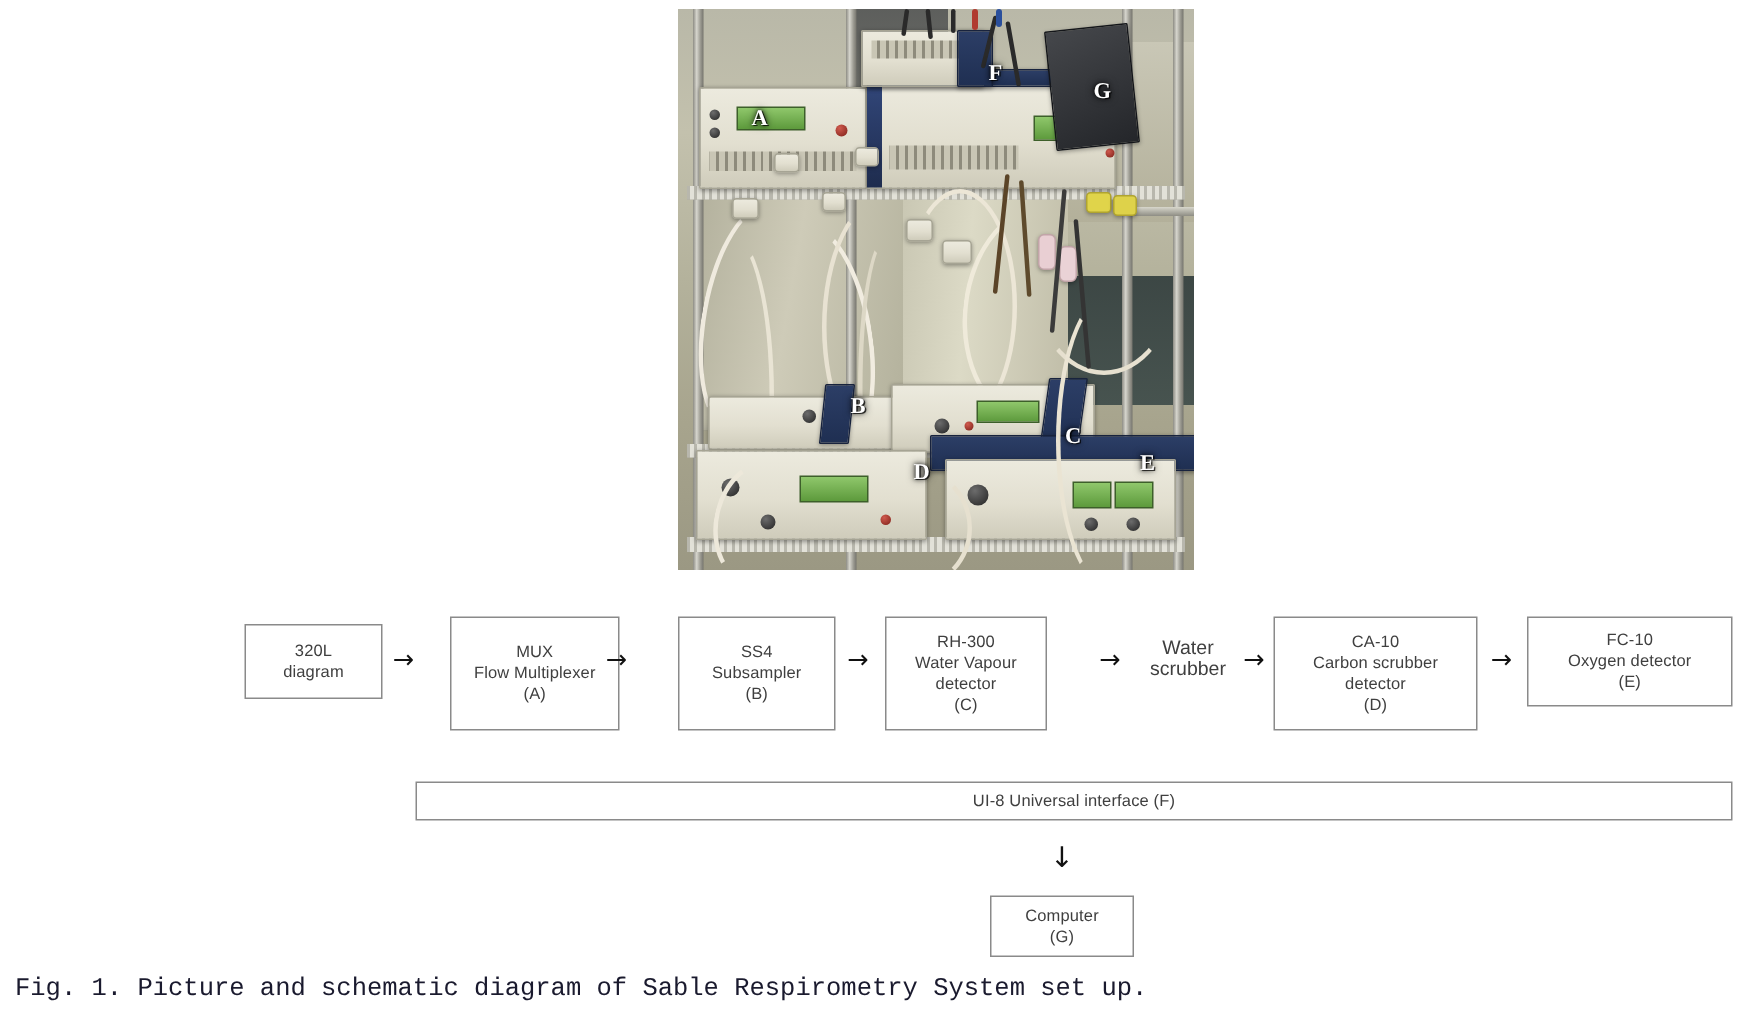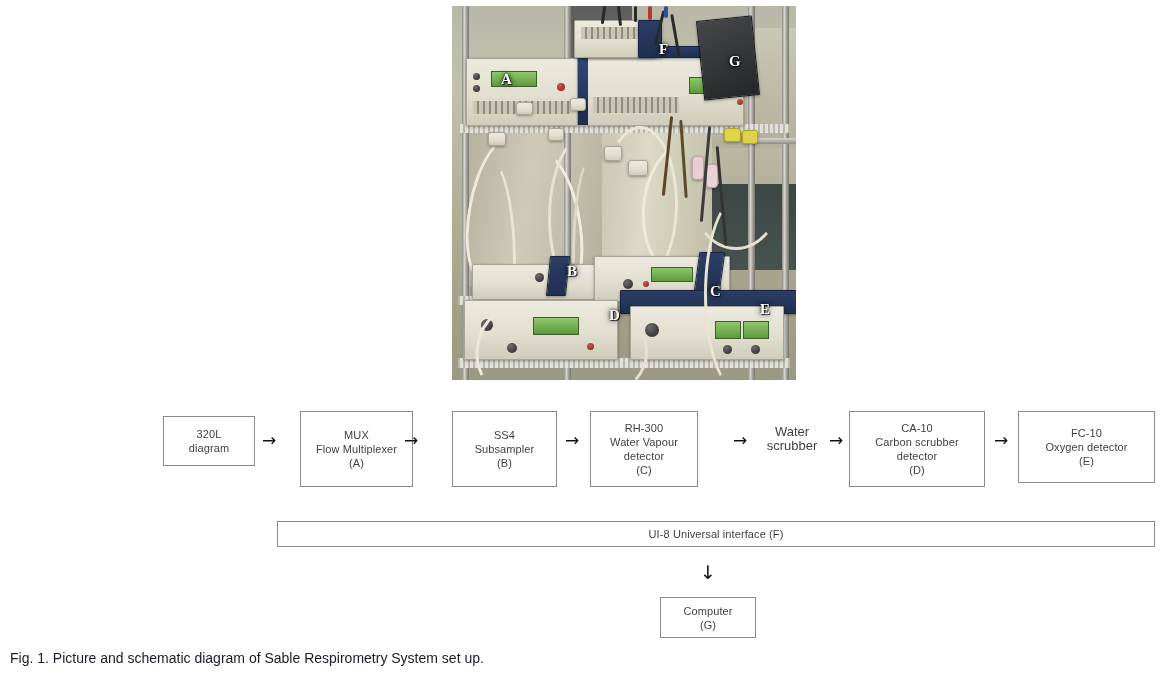"FC-10" div.sbox { height: 72px -> 60px }
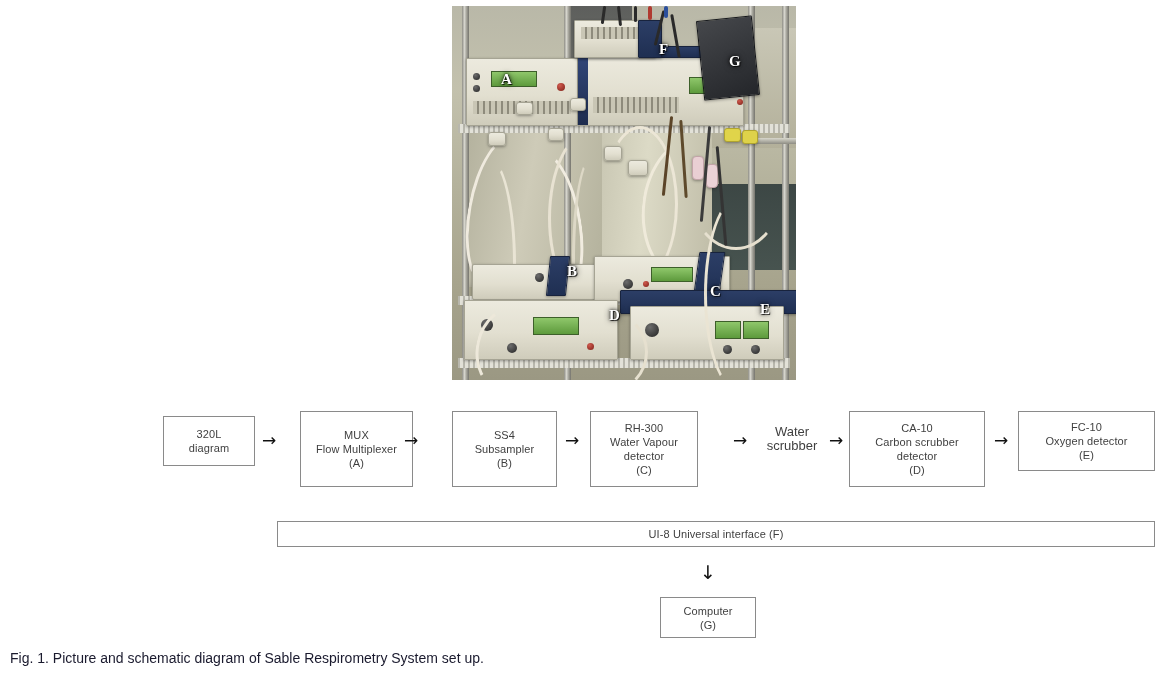"Fig. 1. Picture and schematic" #caption { font-family: Liberation Sans, sans-serif -> Liberation Mono, monospace; font-size: 14px -> 17px }
